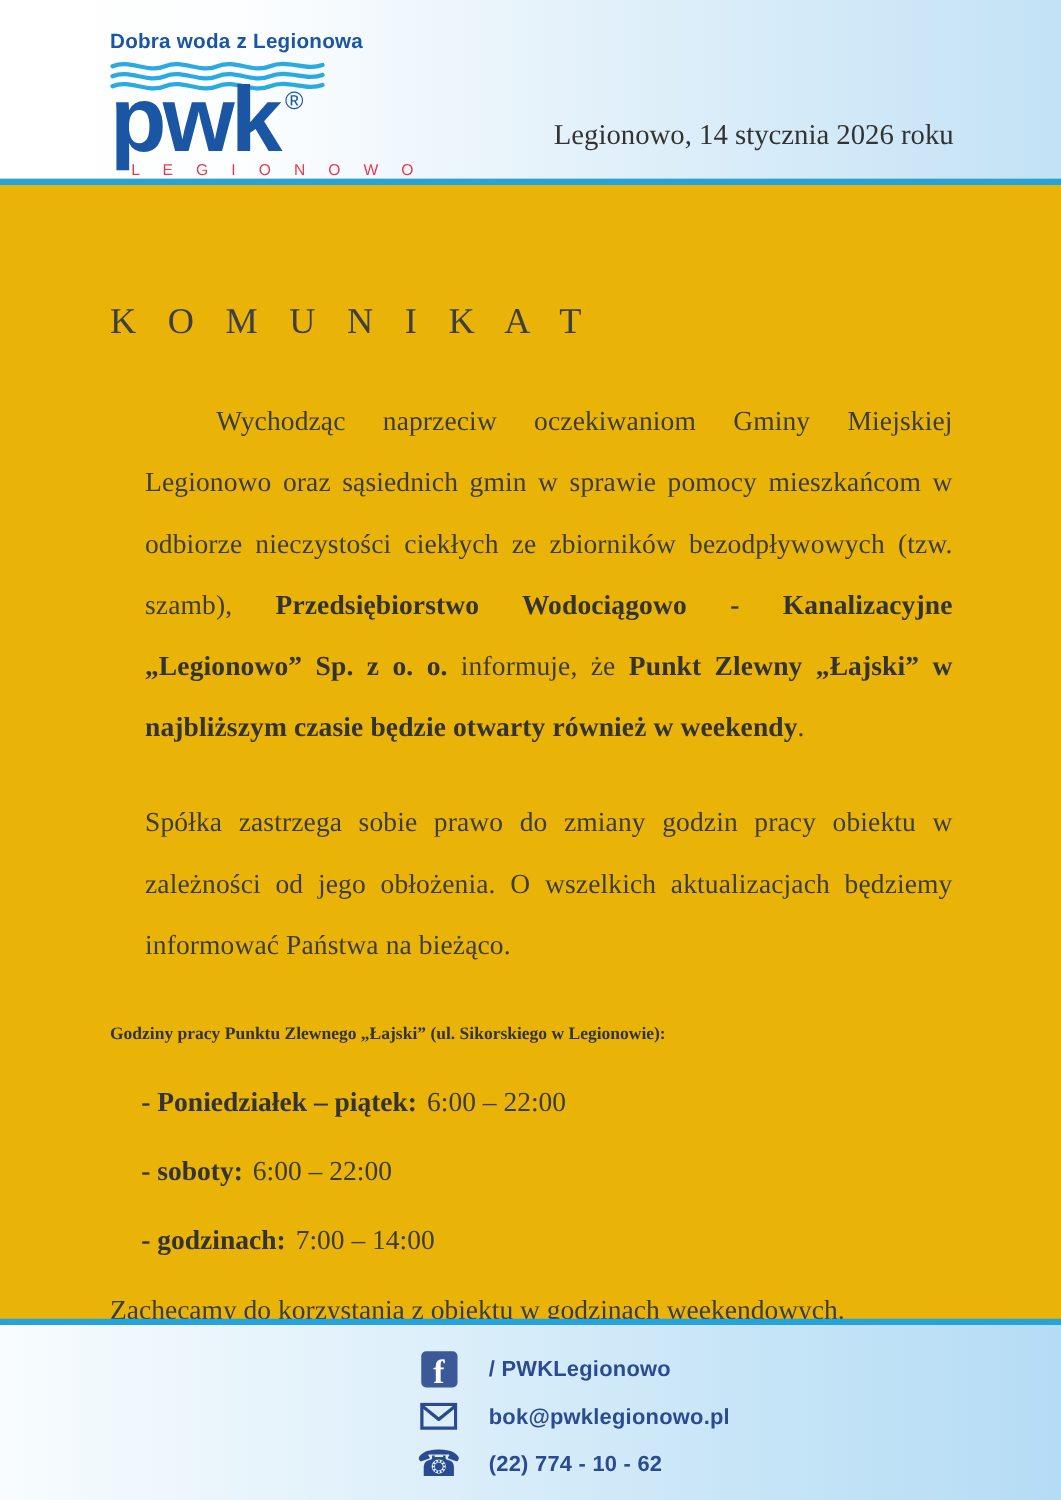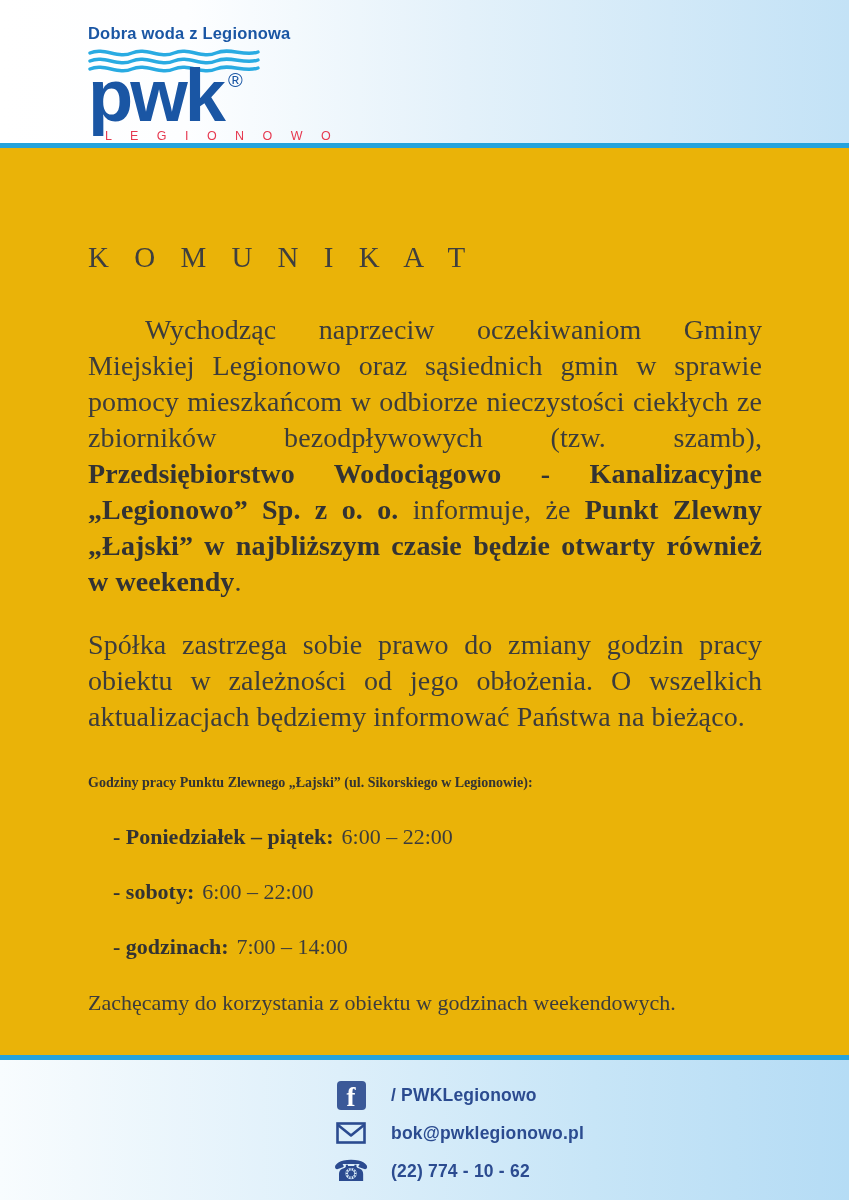"Legionowo, 14 stycznia 2026 roku" div.header-date { html: none -> <div>Legionowo, 14 stycznia 2026 roku</div> }
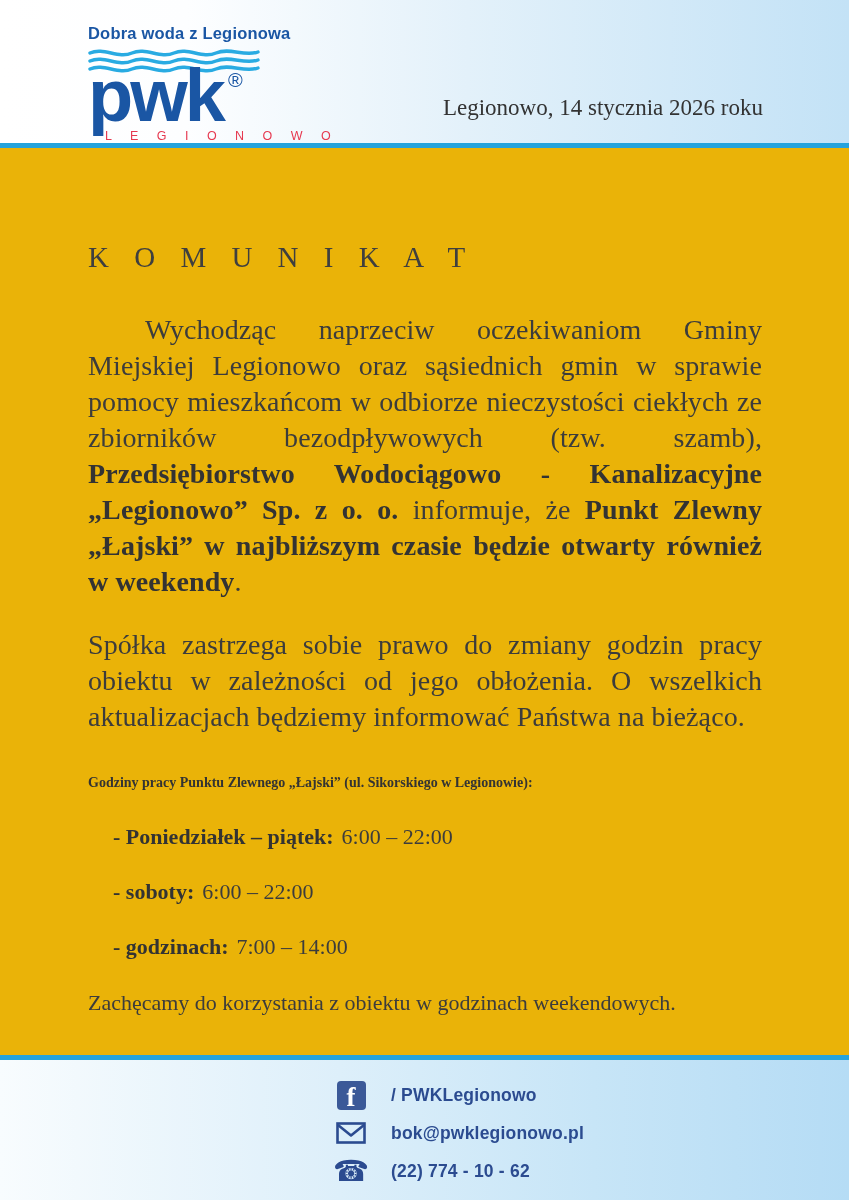"Wychodząc naprzeciw oczekiwaniom Gminy" .para { font-size: 28px -> 22px; line-height: 36px -> 49px; margin-left: none -> 28px }
